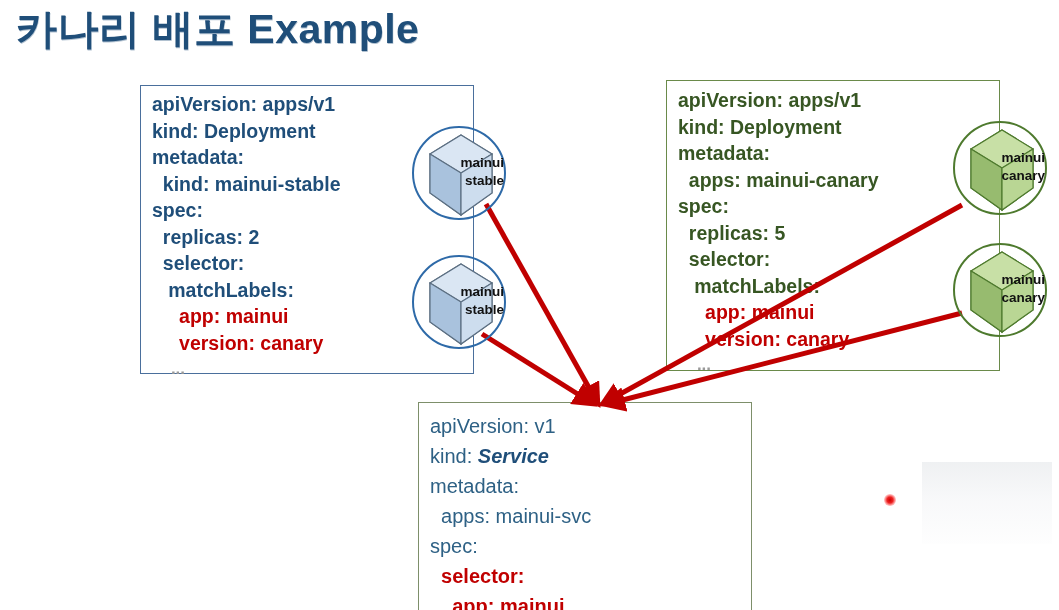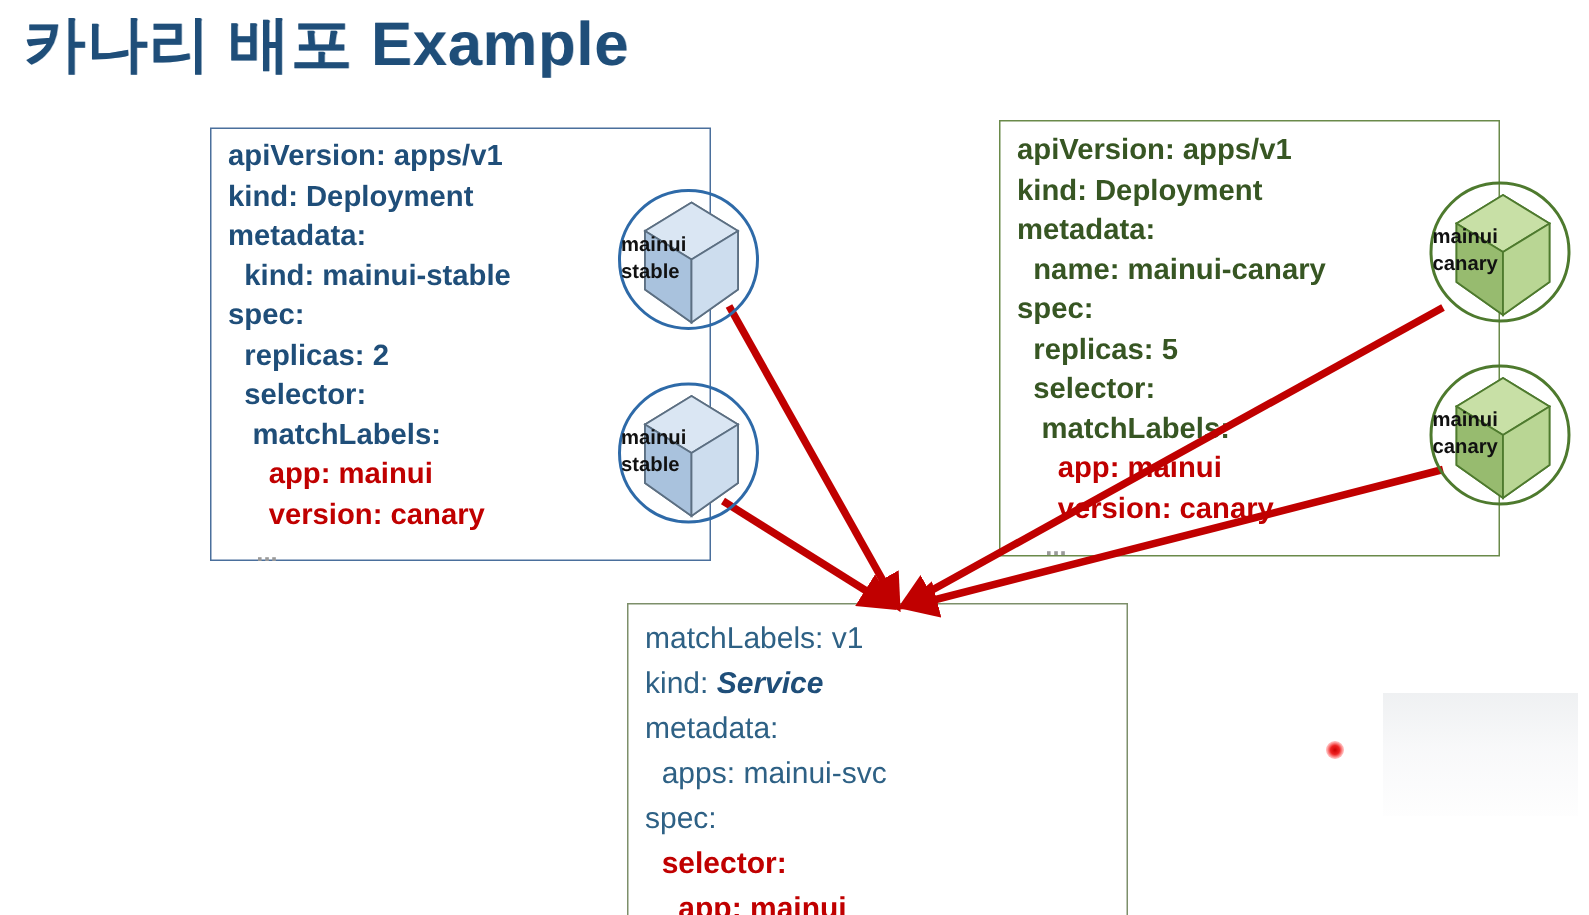"mainui" .pod-label { text-align: left -> right }
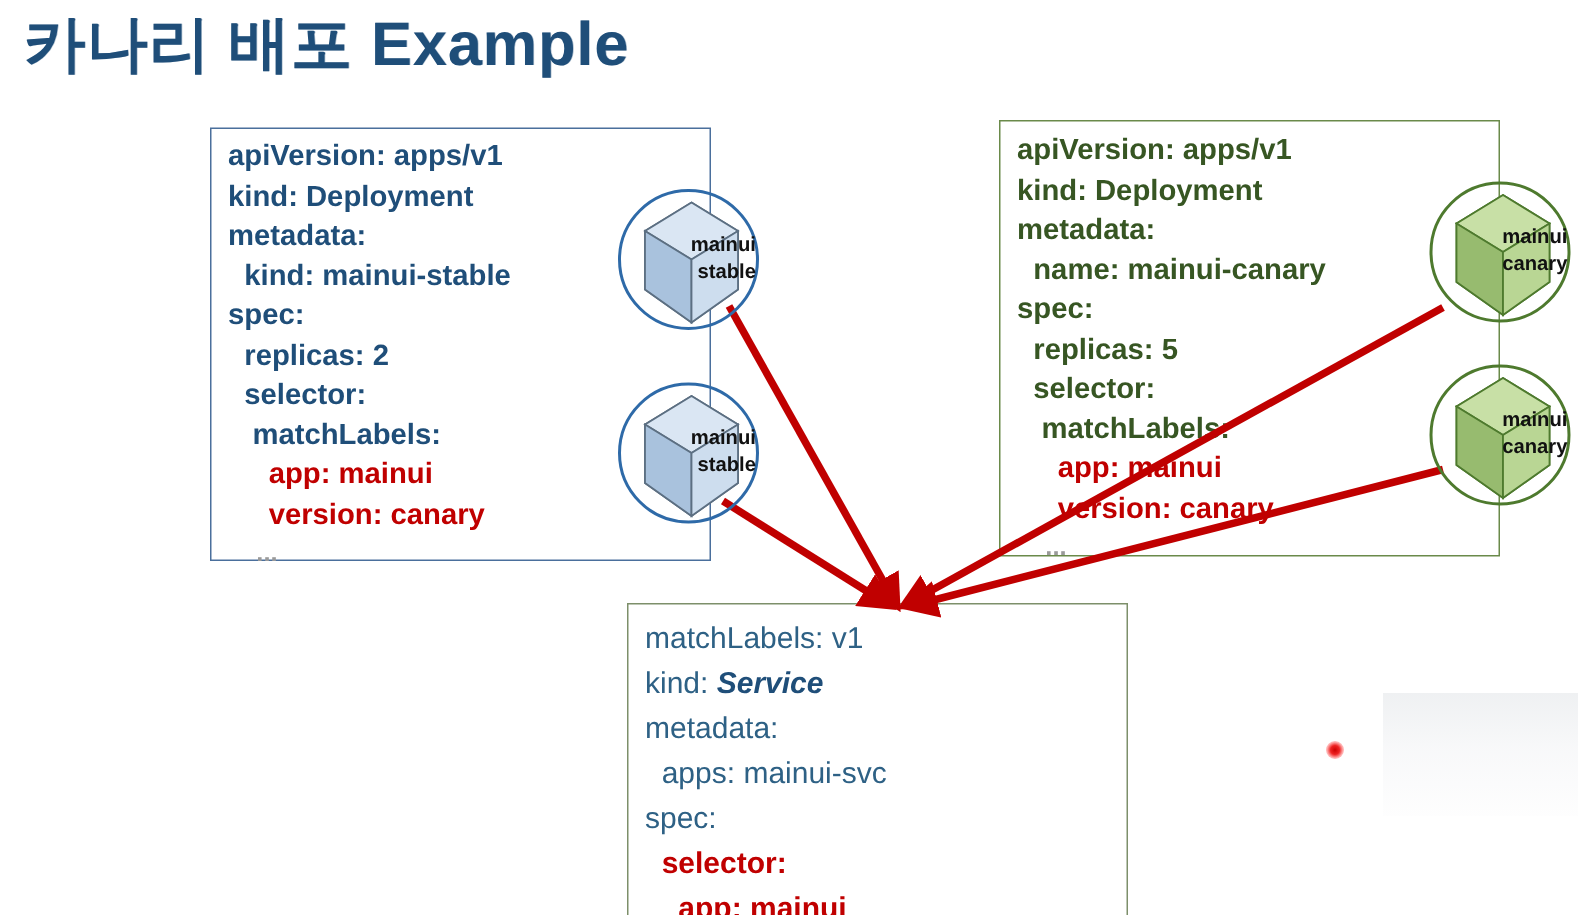"name: mainui-canary" div { text: name -> apps }
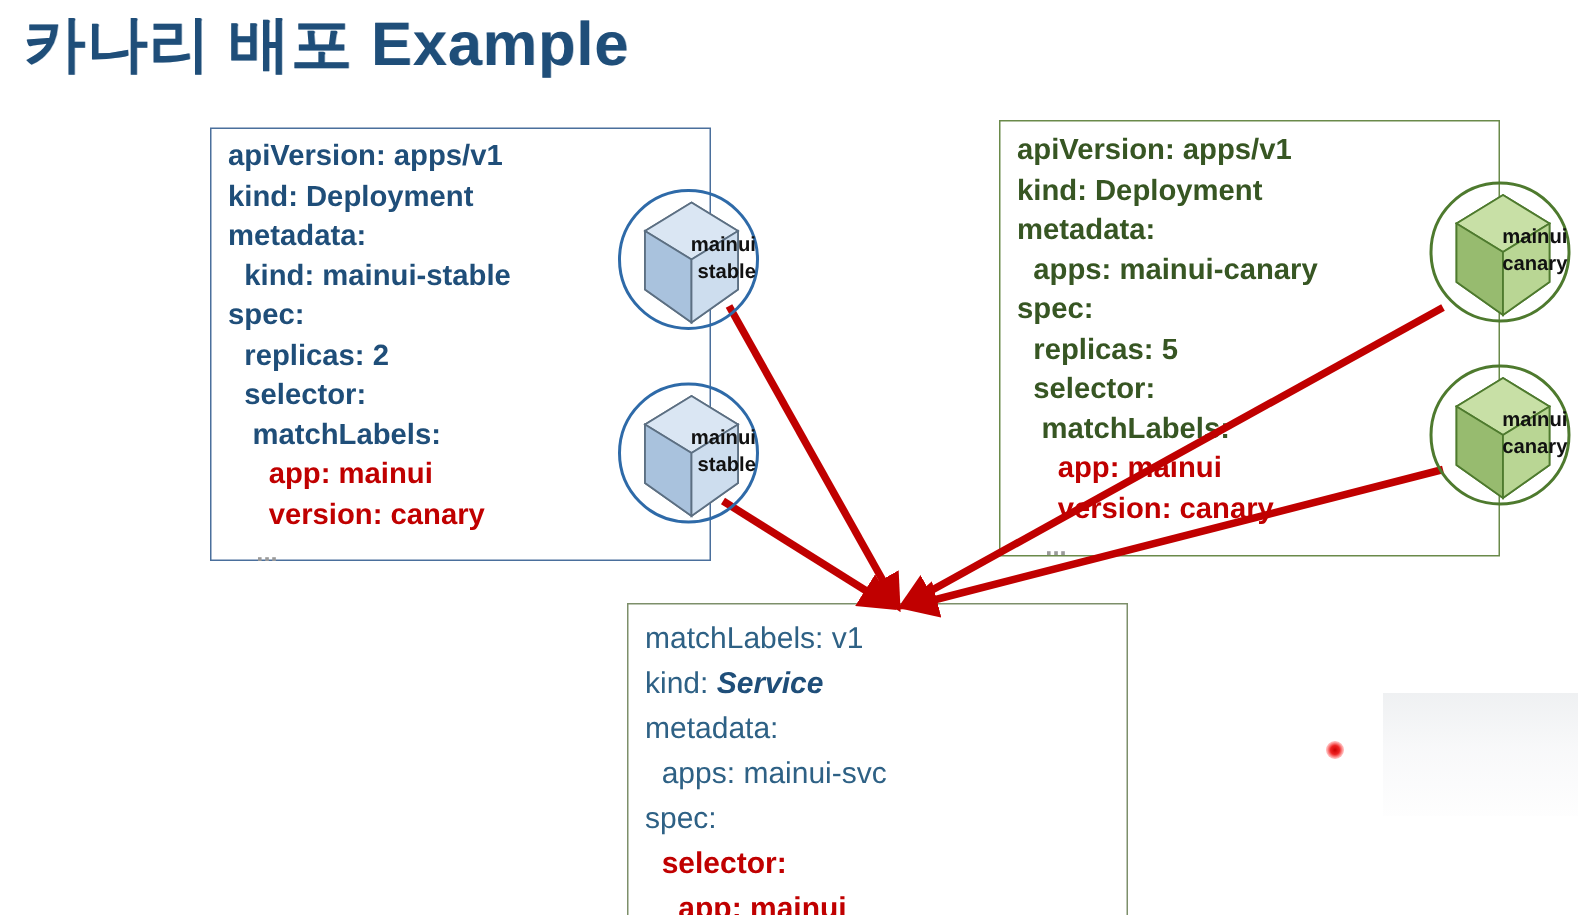"matchLabels: v1" div { text: matchLabels -> apiVersion }
